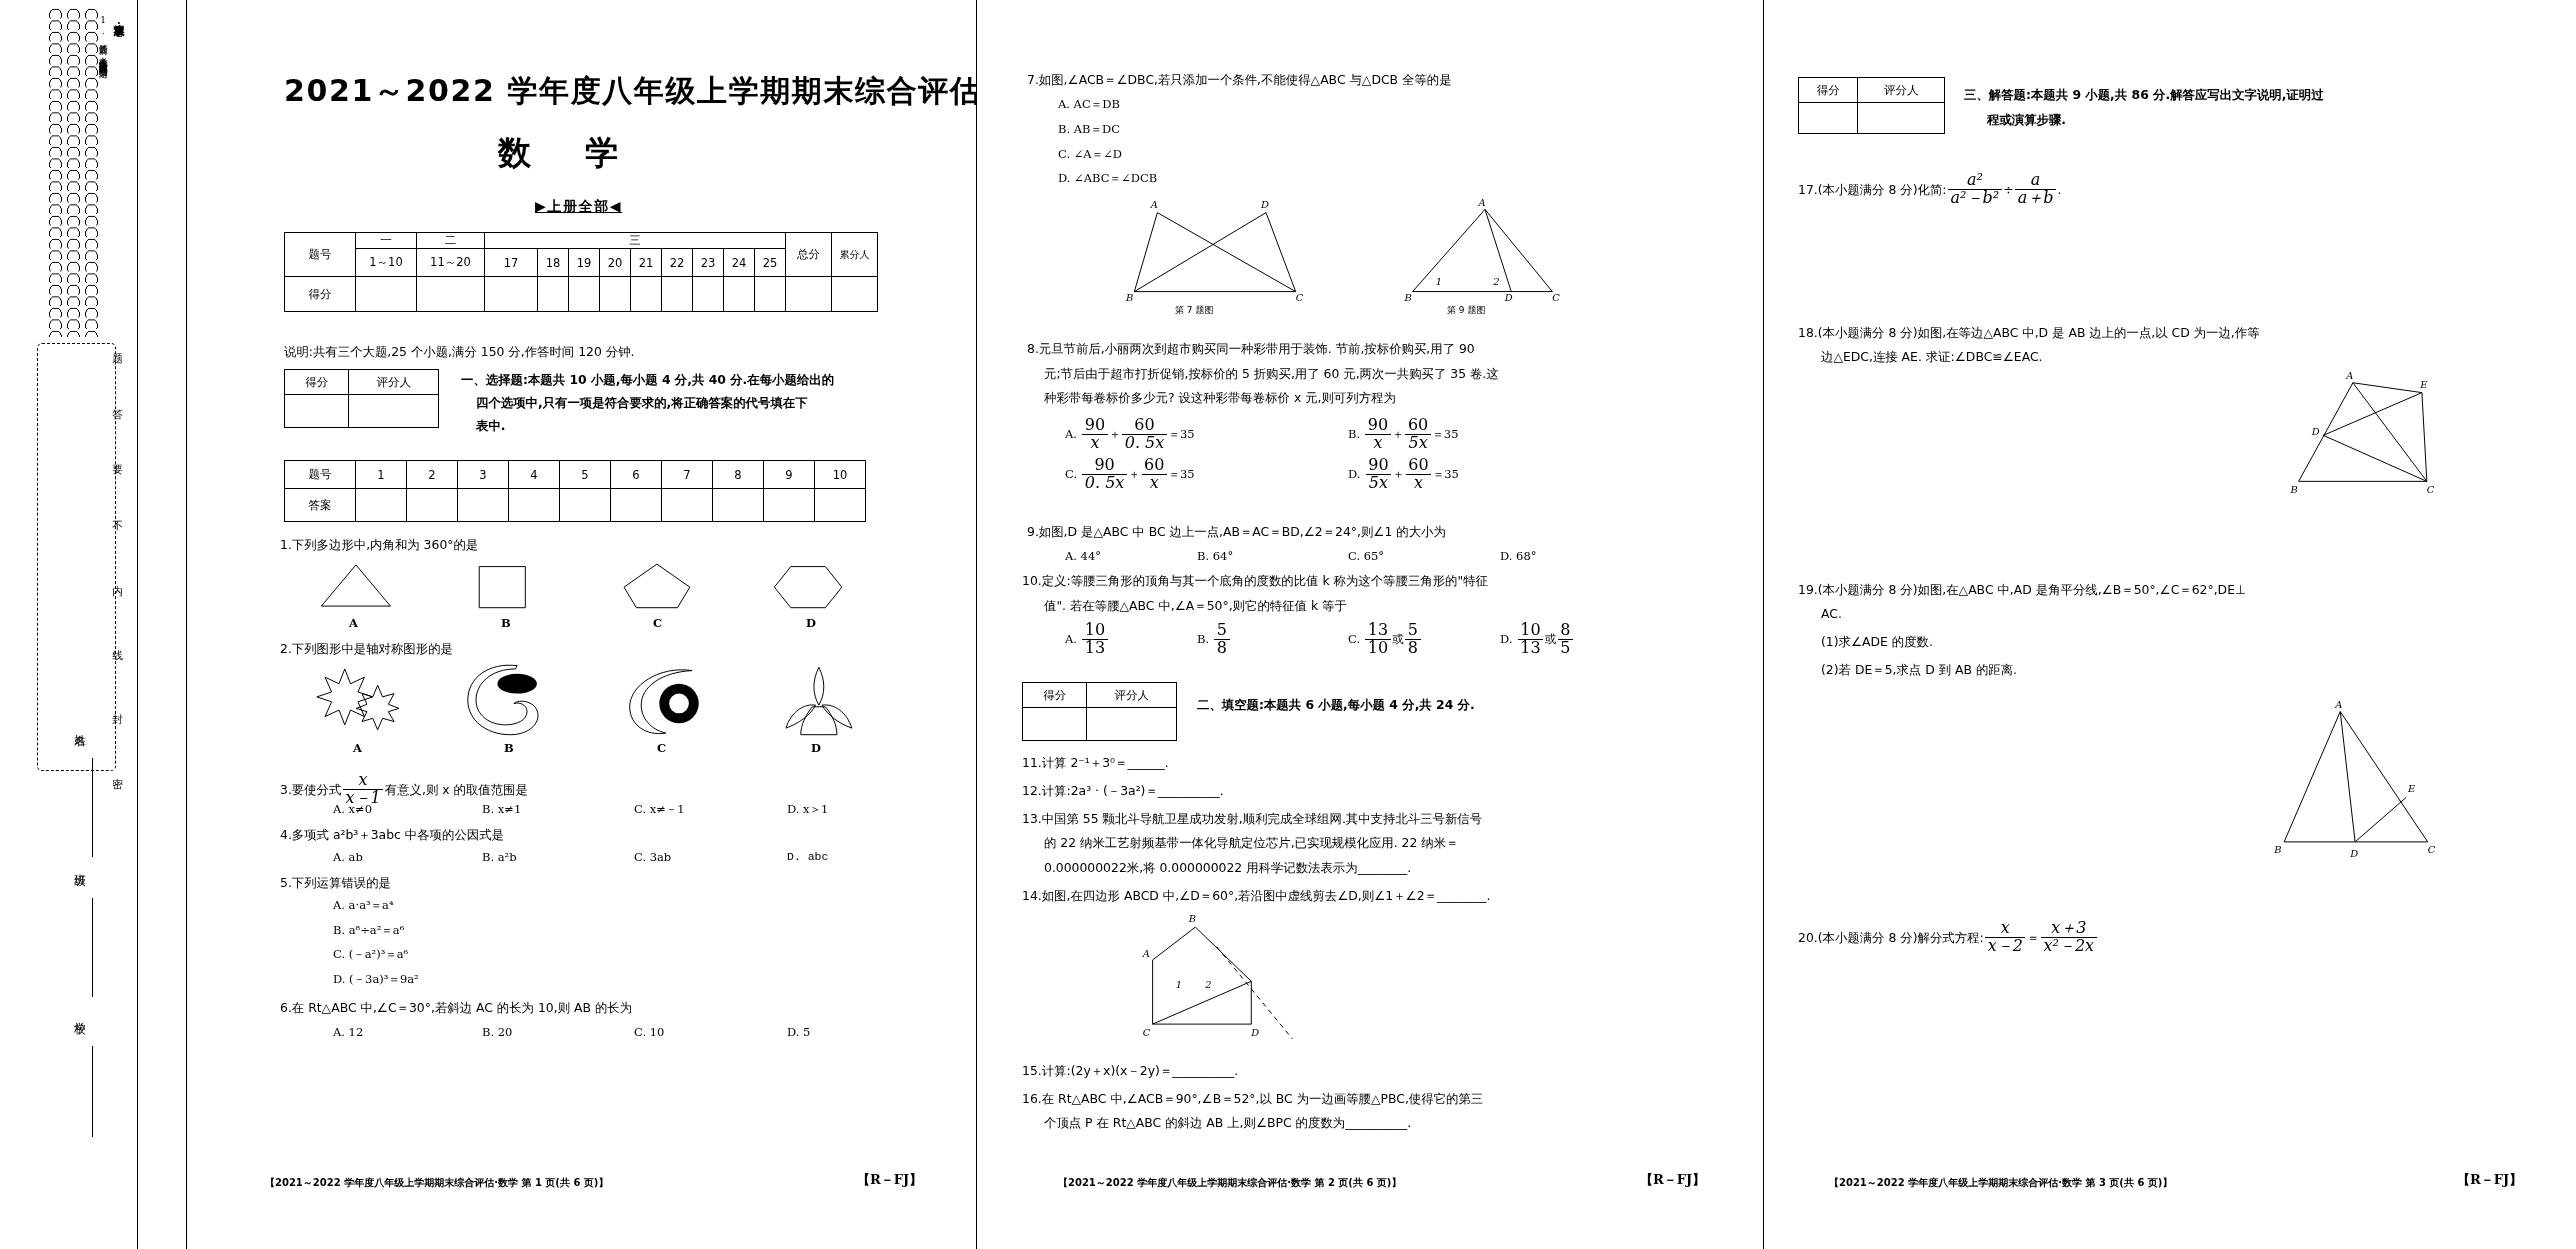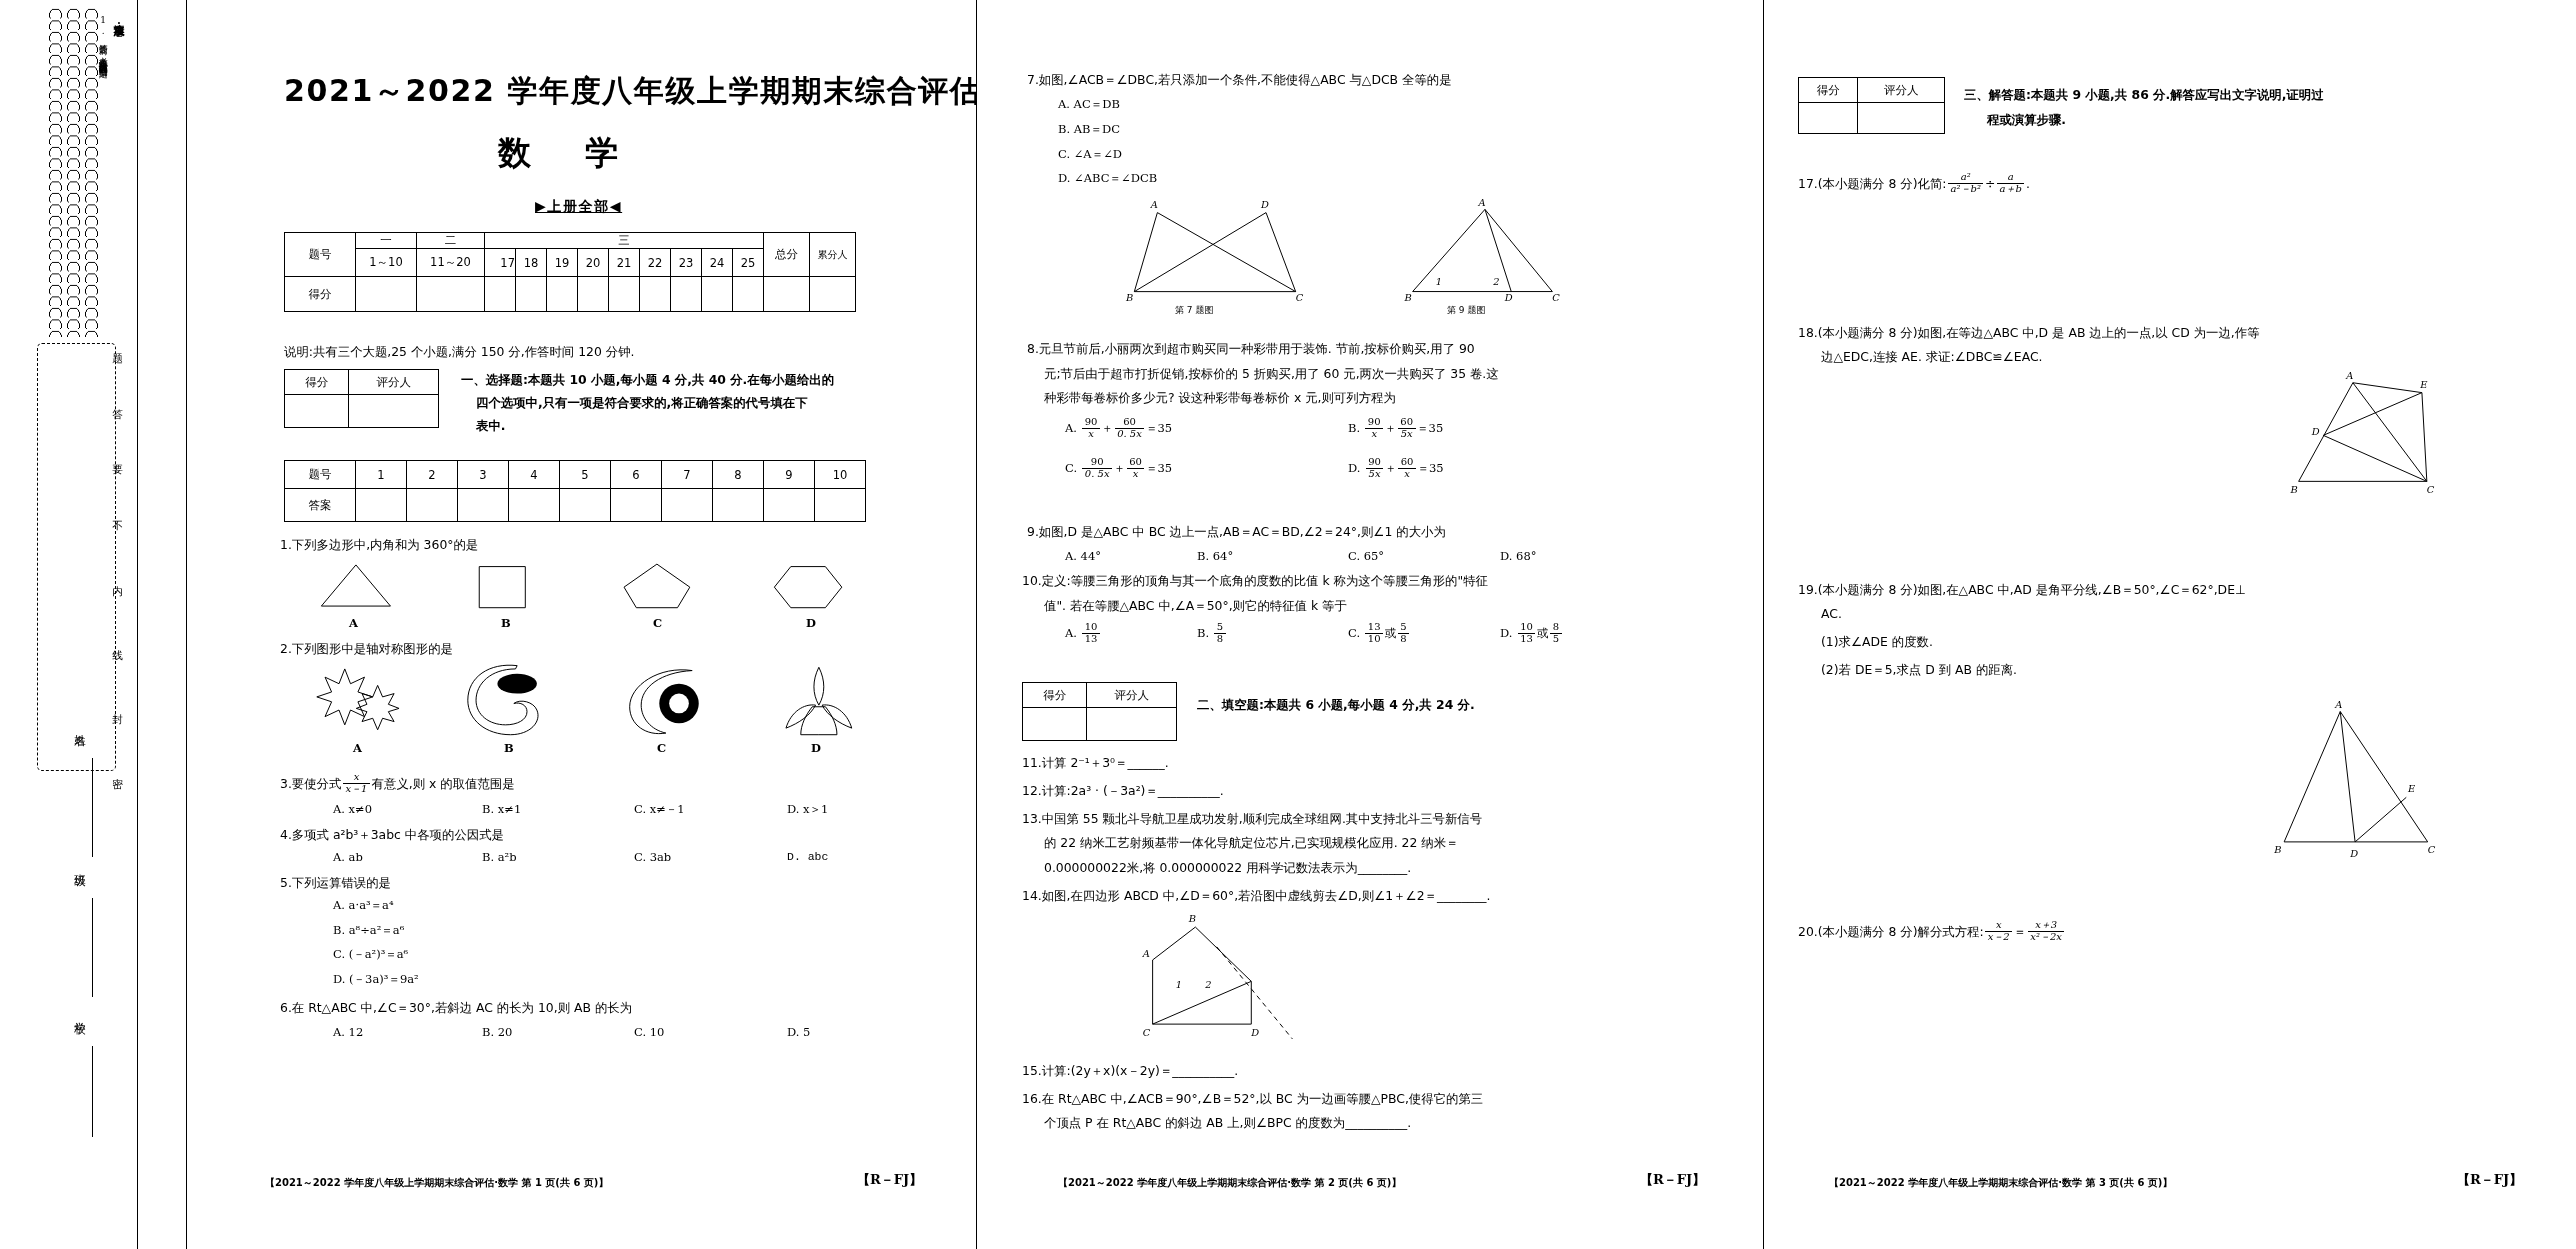"a²" .frac { font-size: 10px -> 16px }
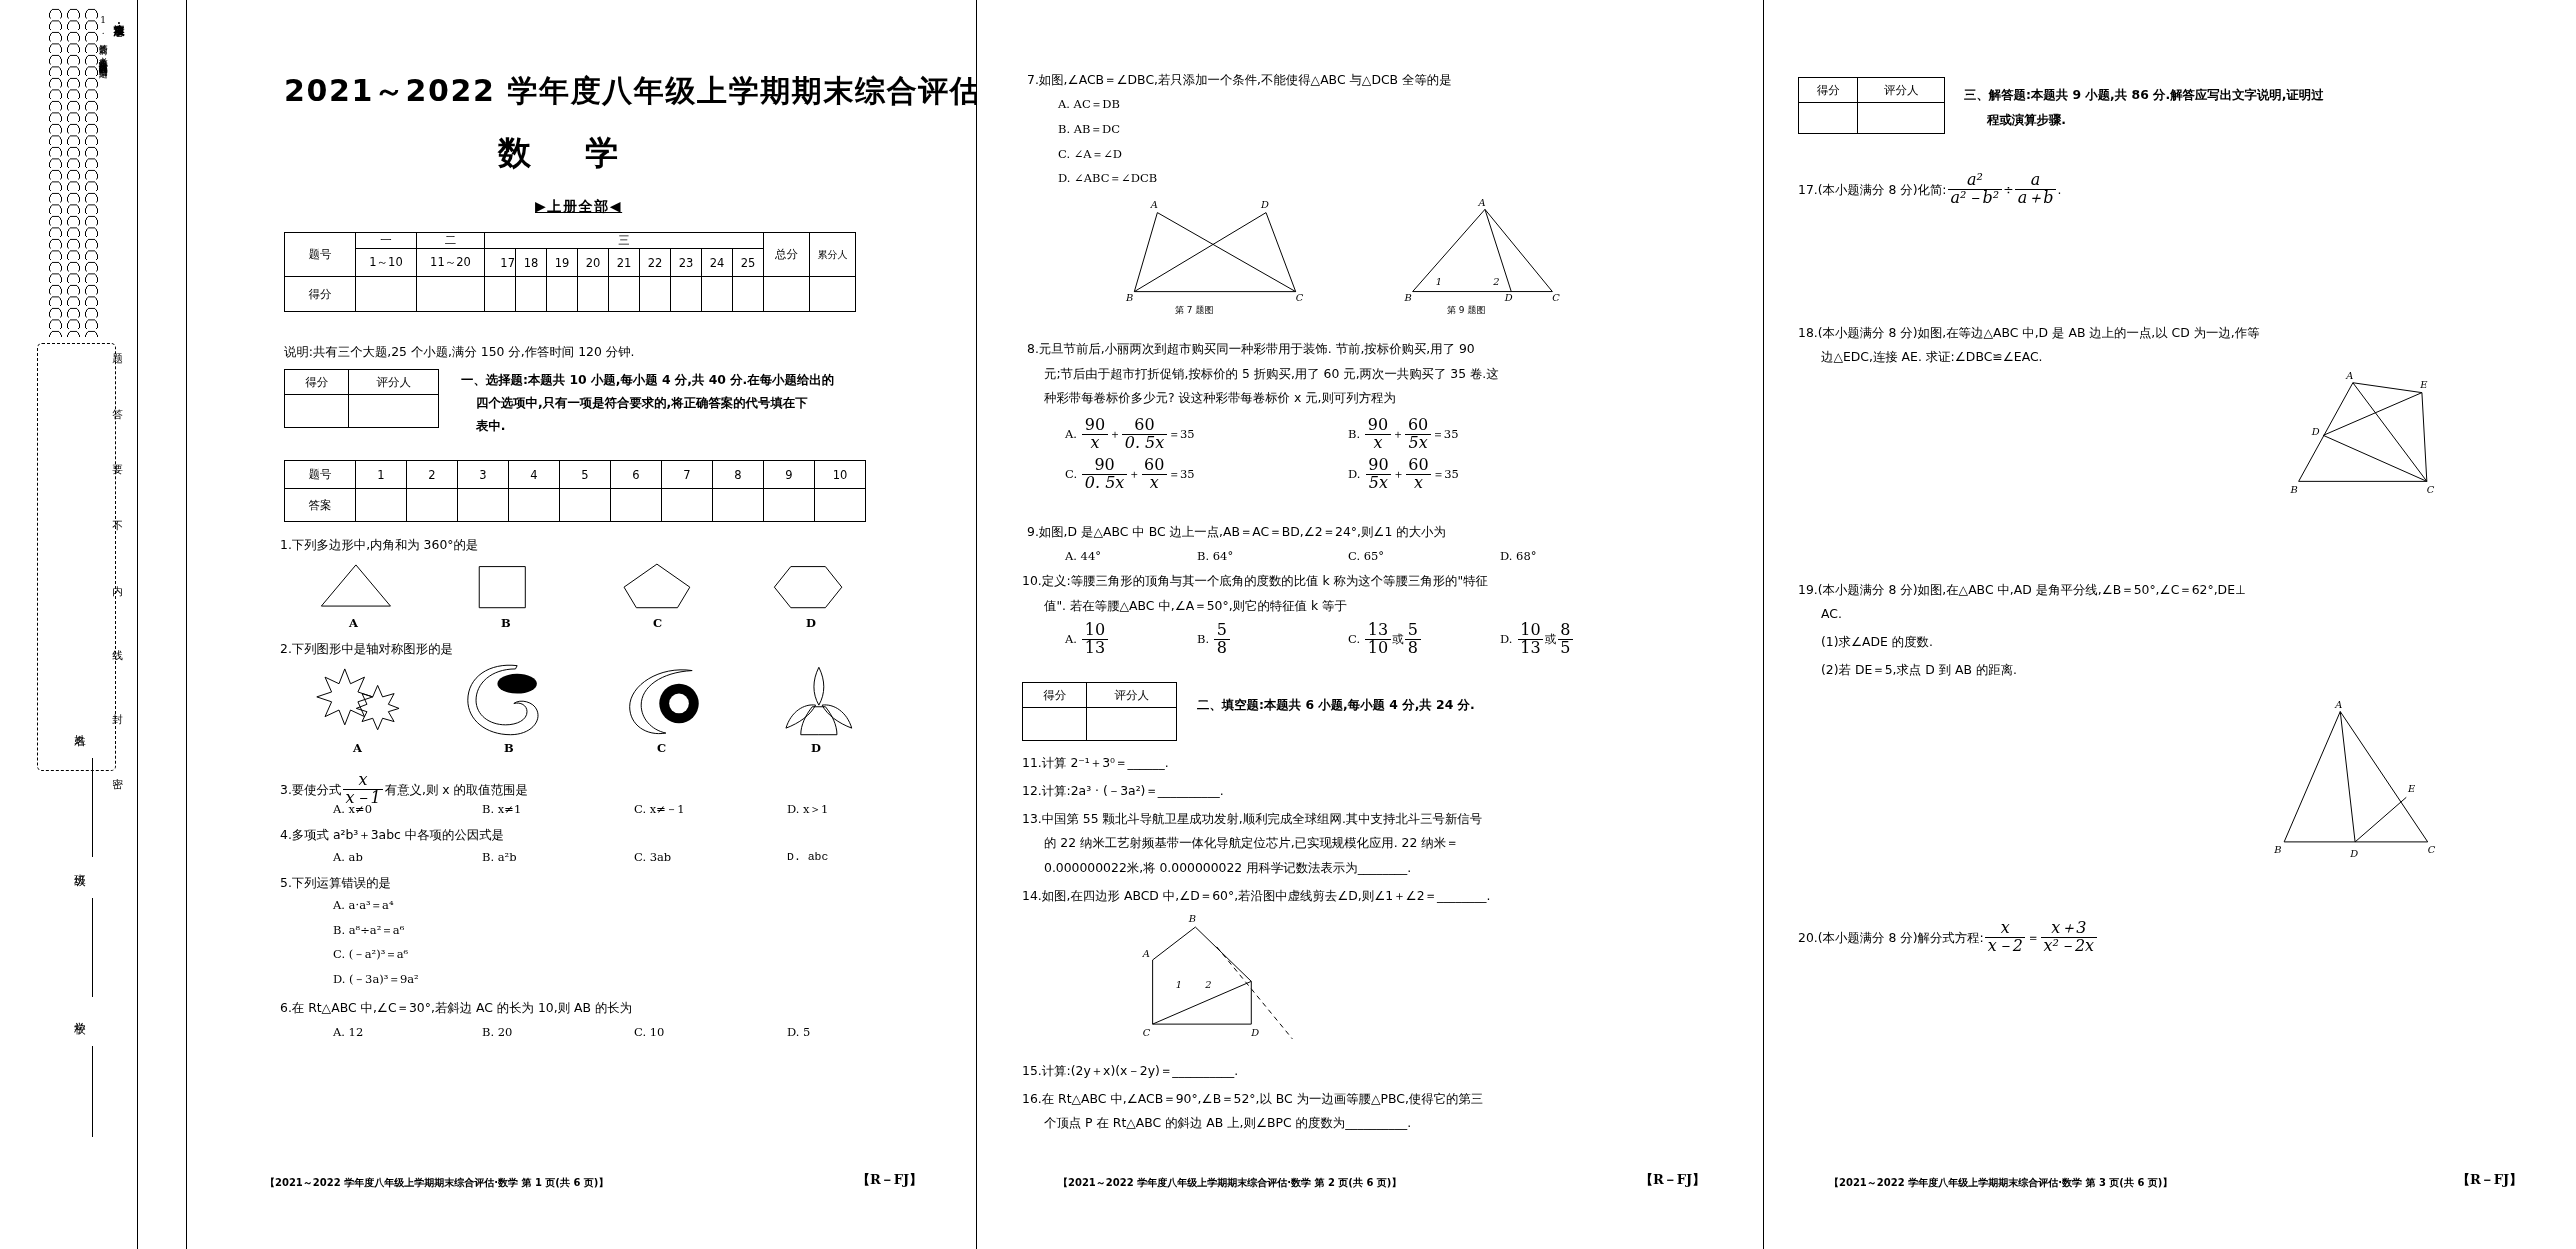"17" td { text-align: right -> none; width: 31px -> 53px }
